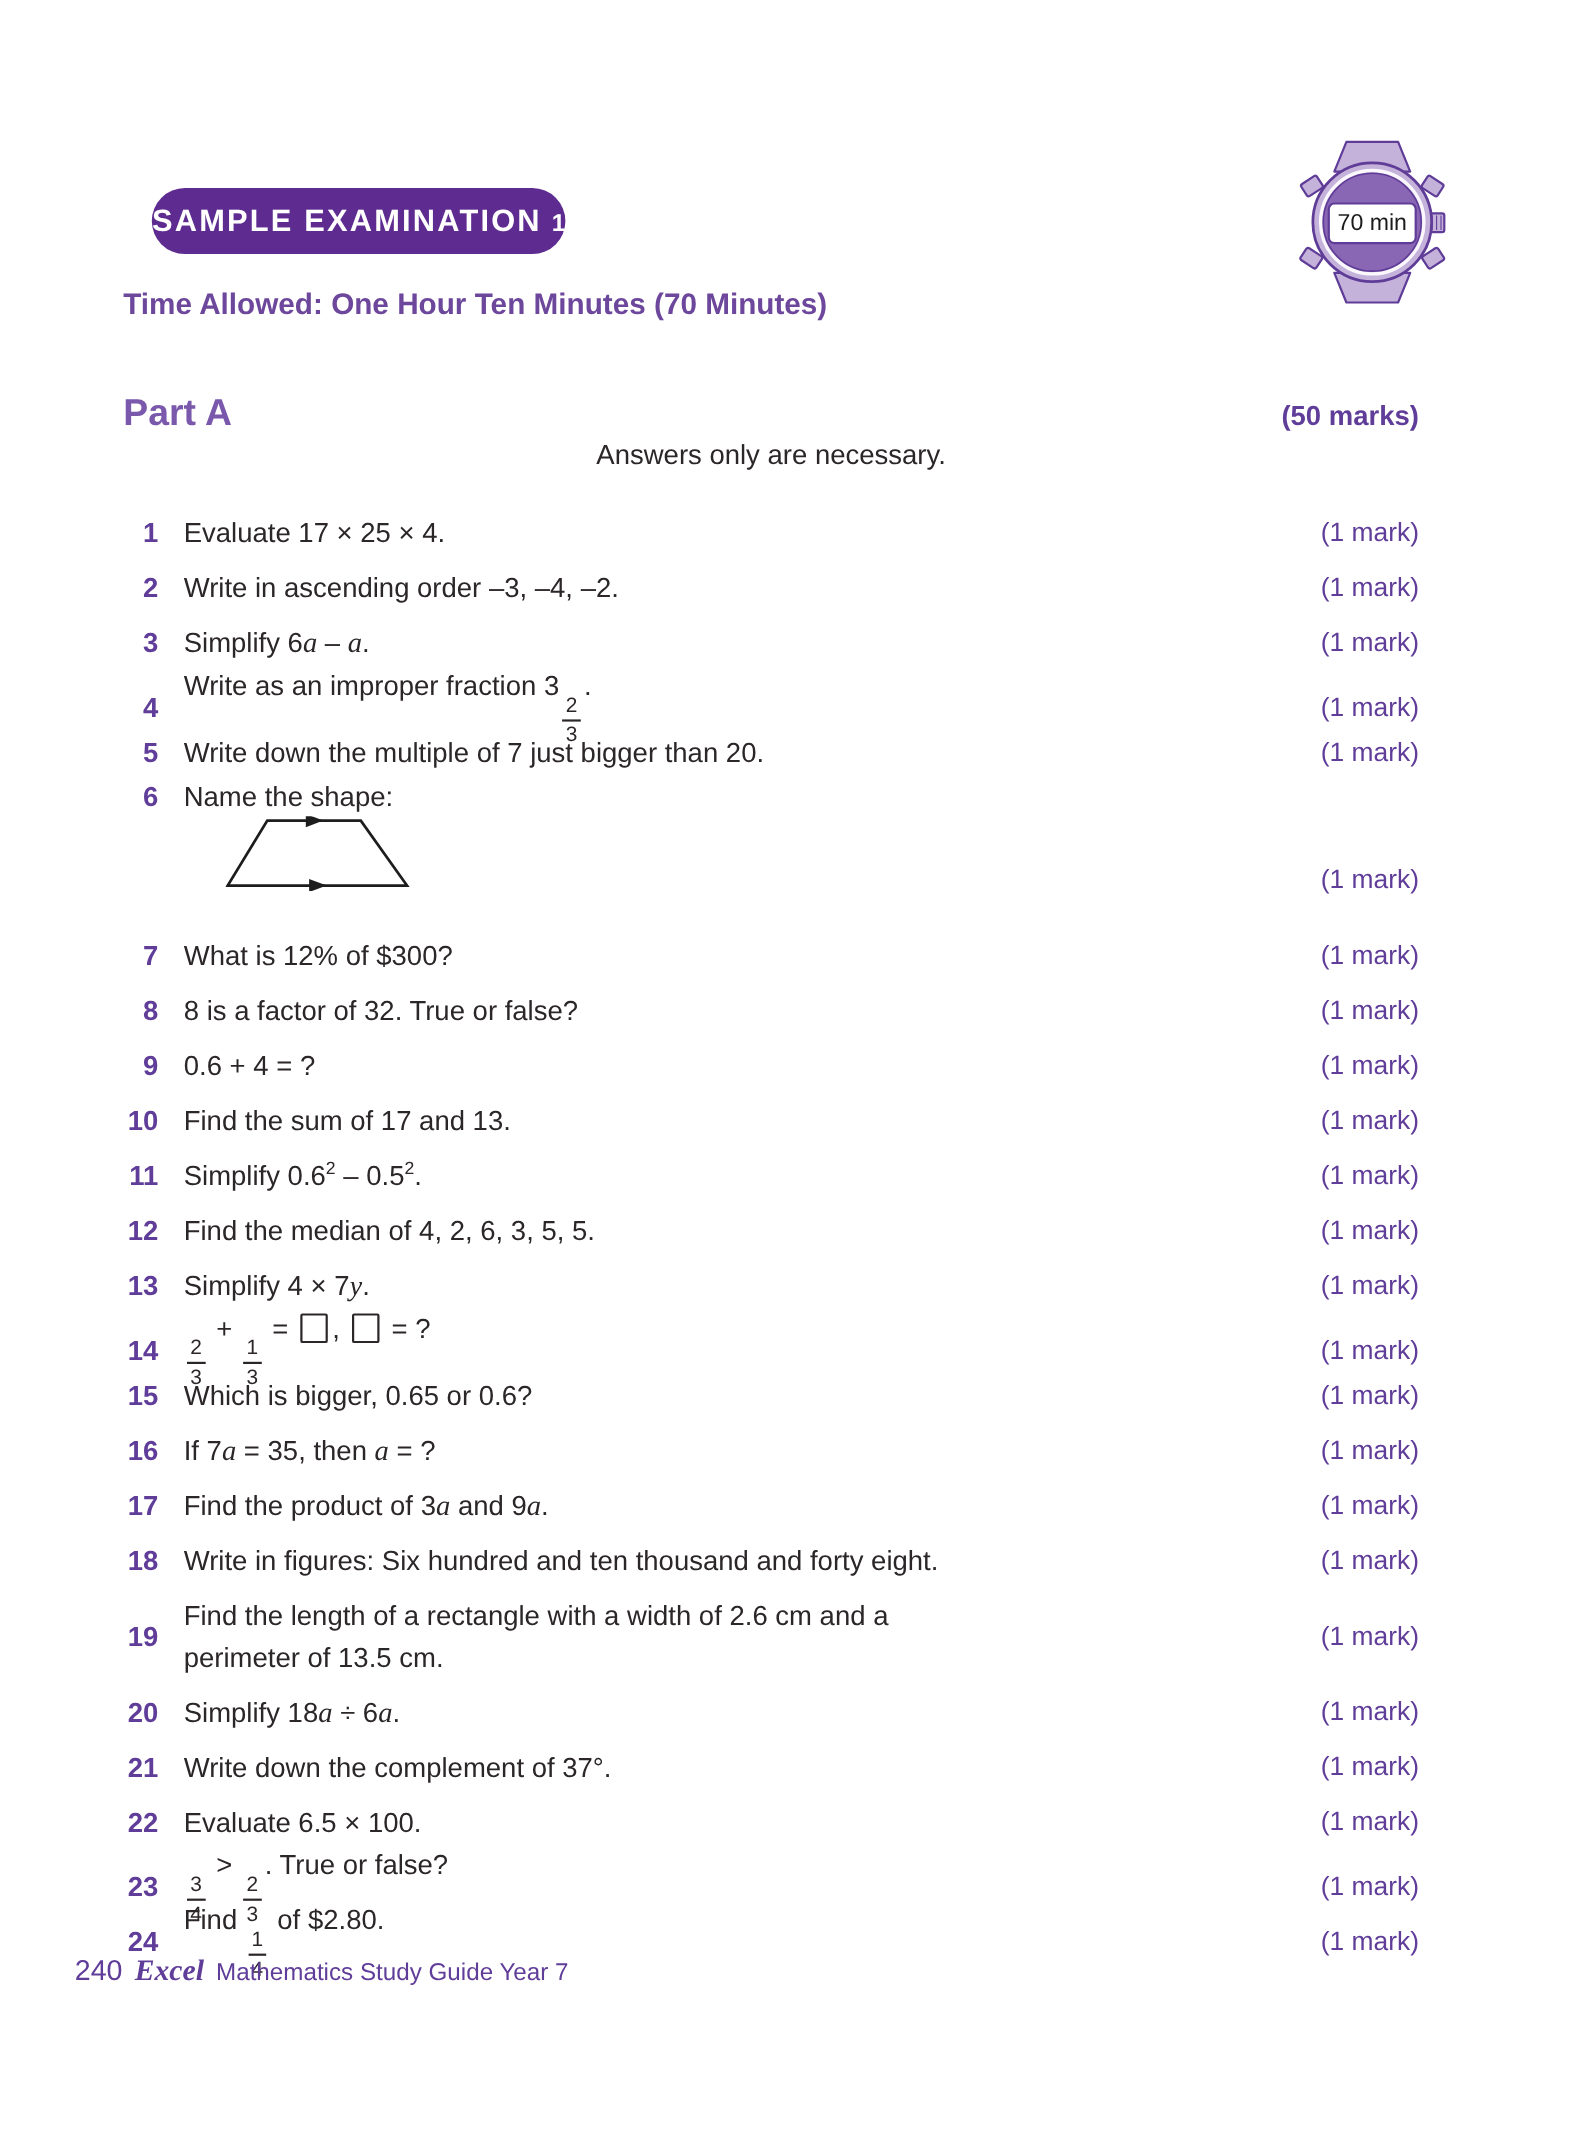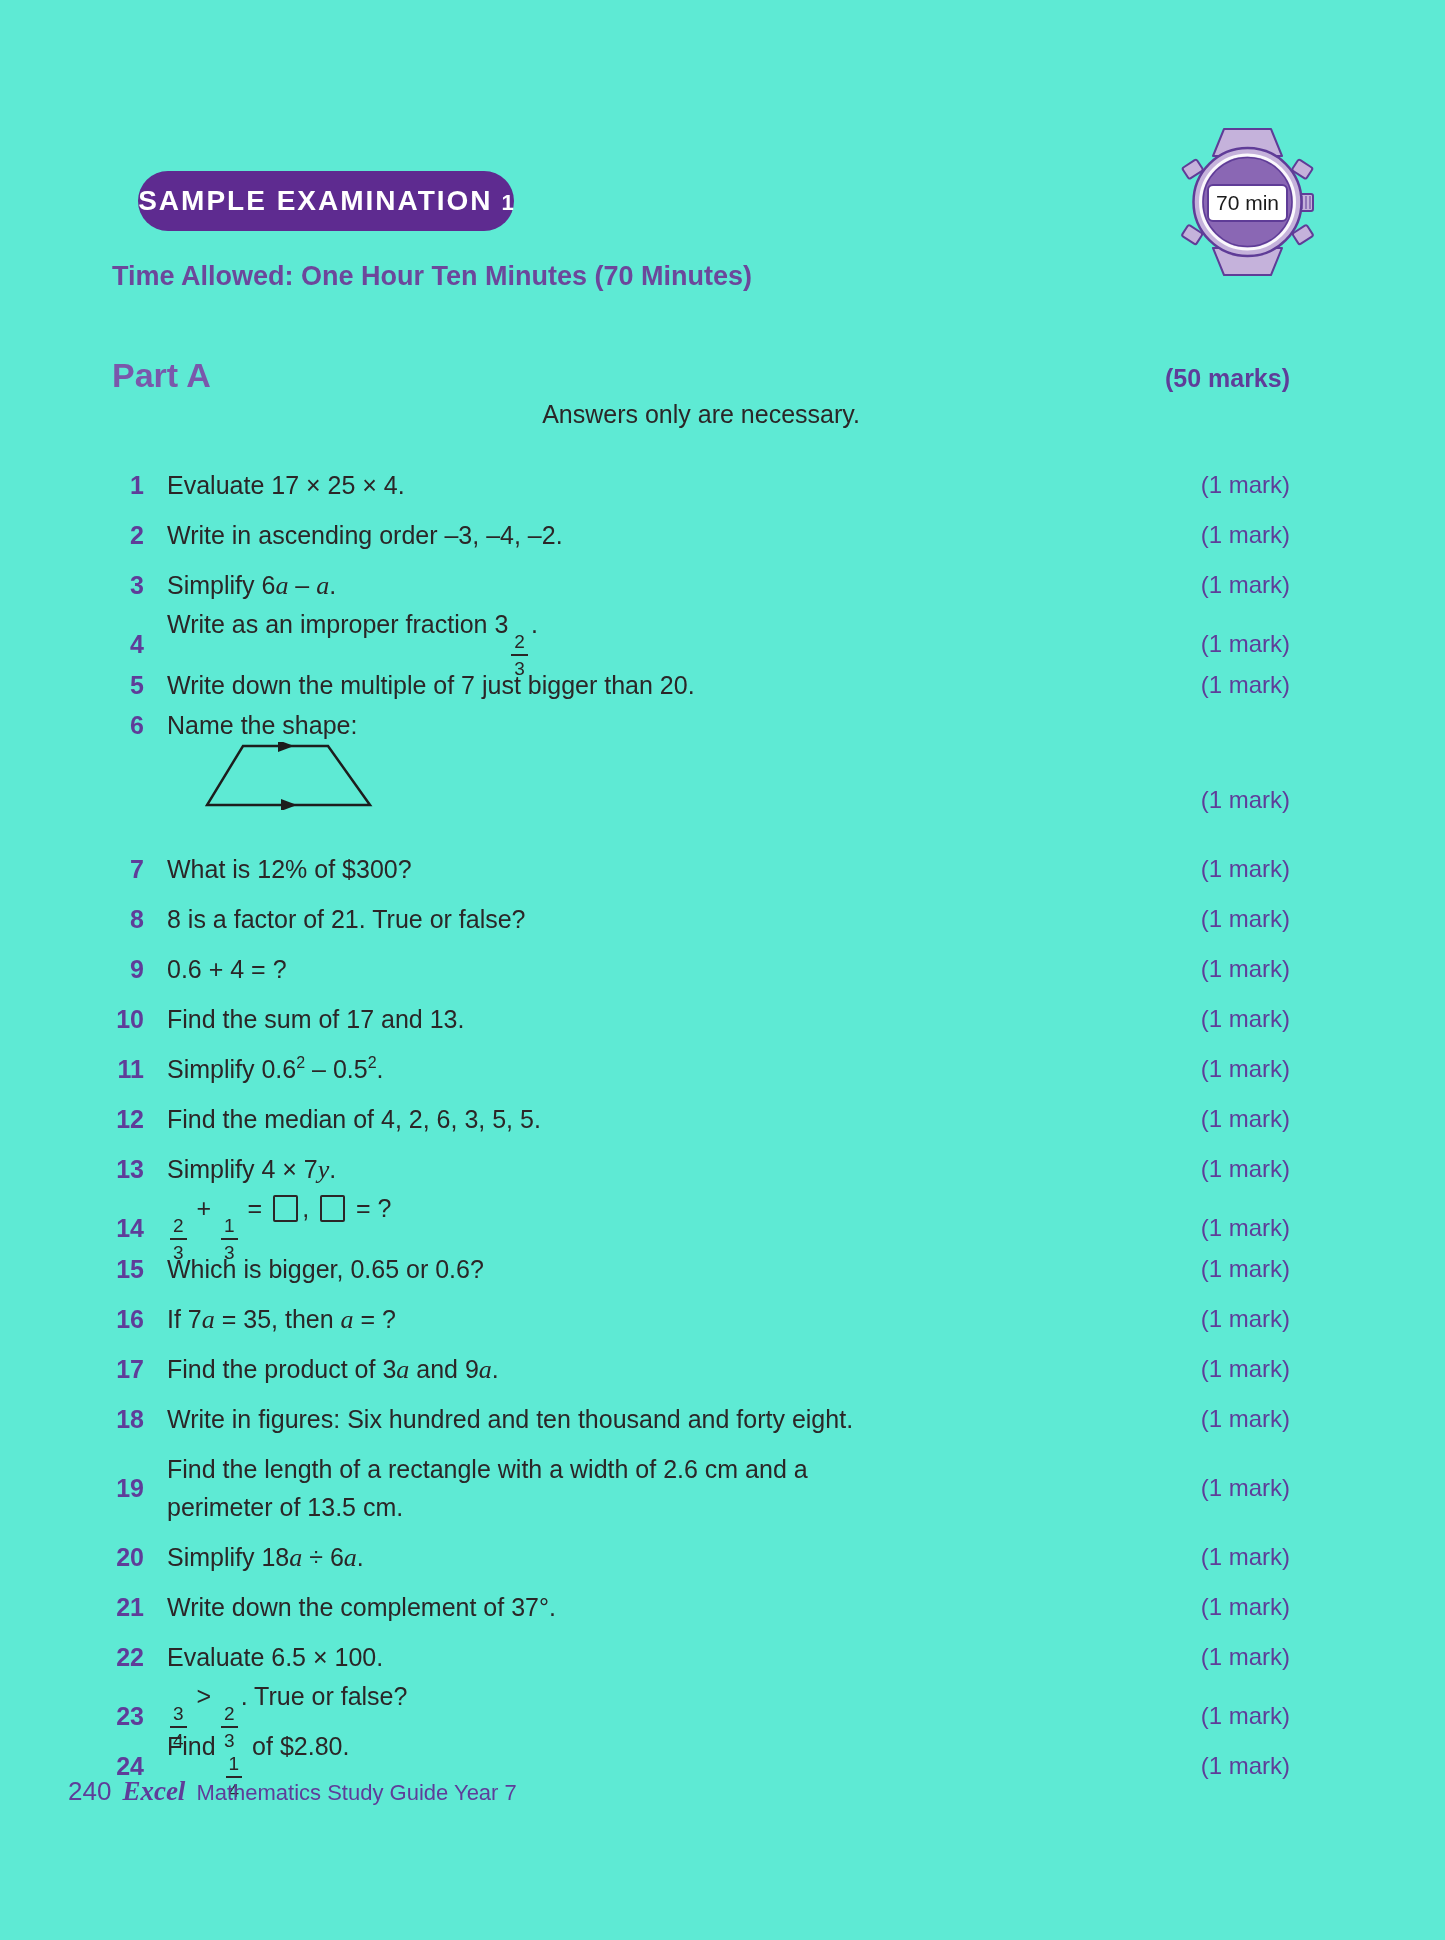"SAMPLE EXAMINATION" .page { background: #5eead4 -> #ffffff }
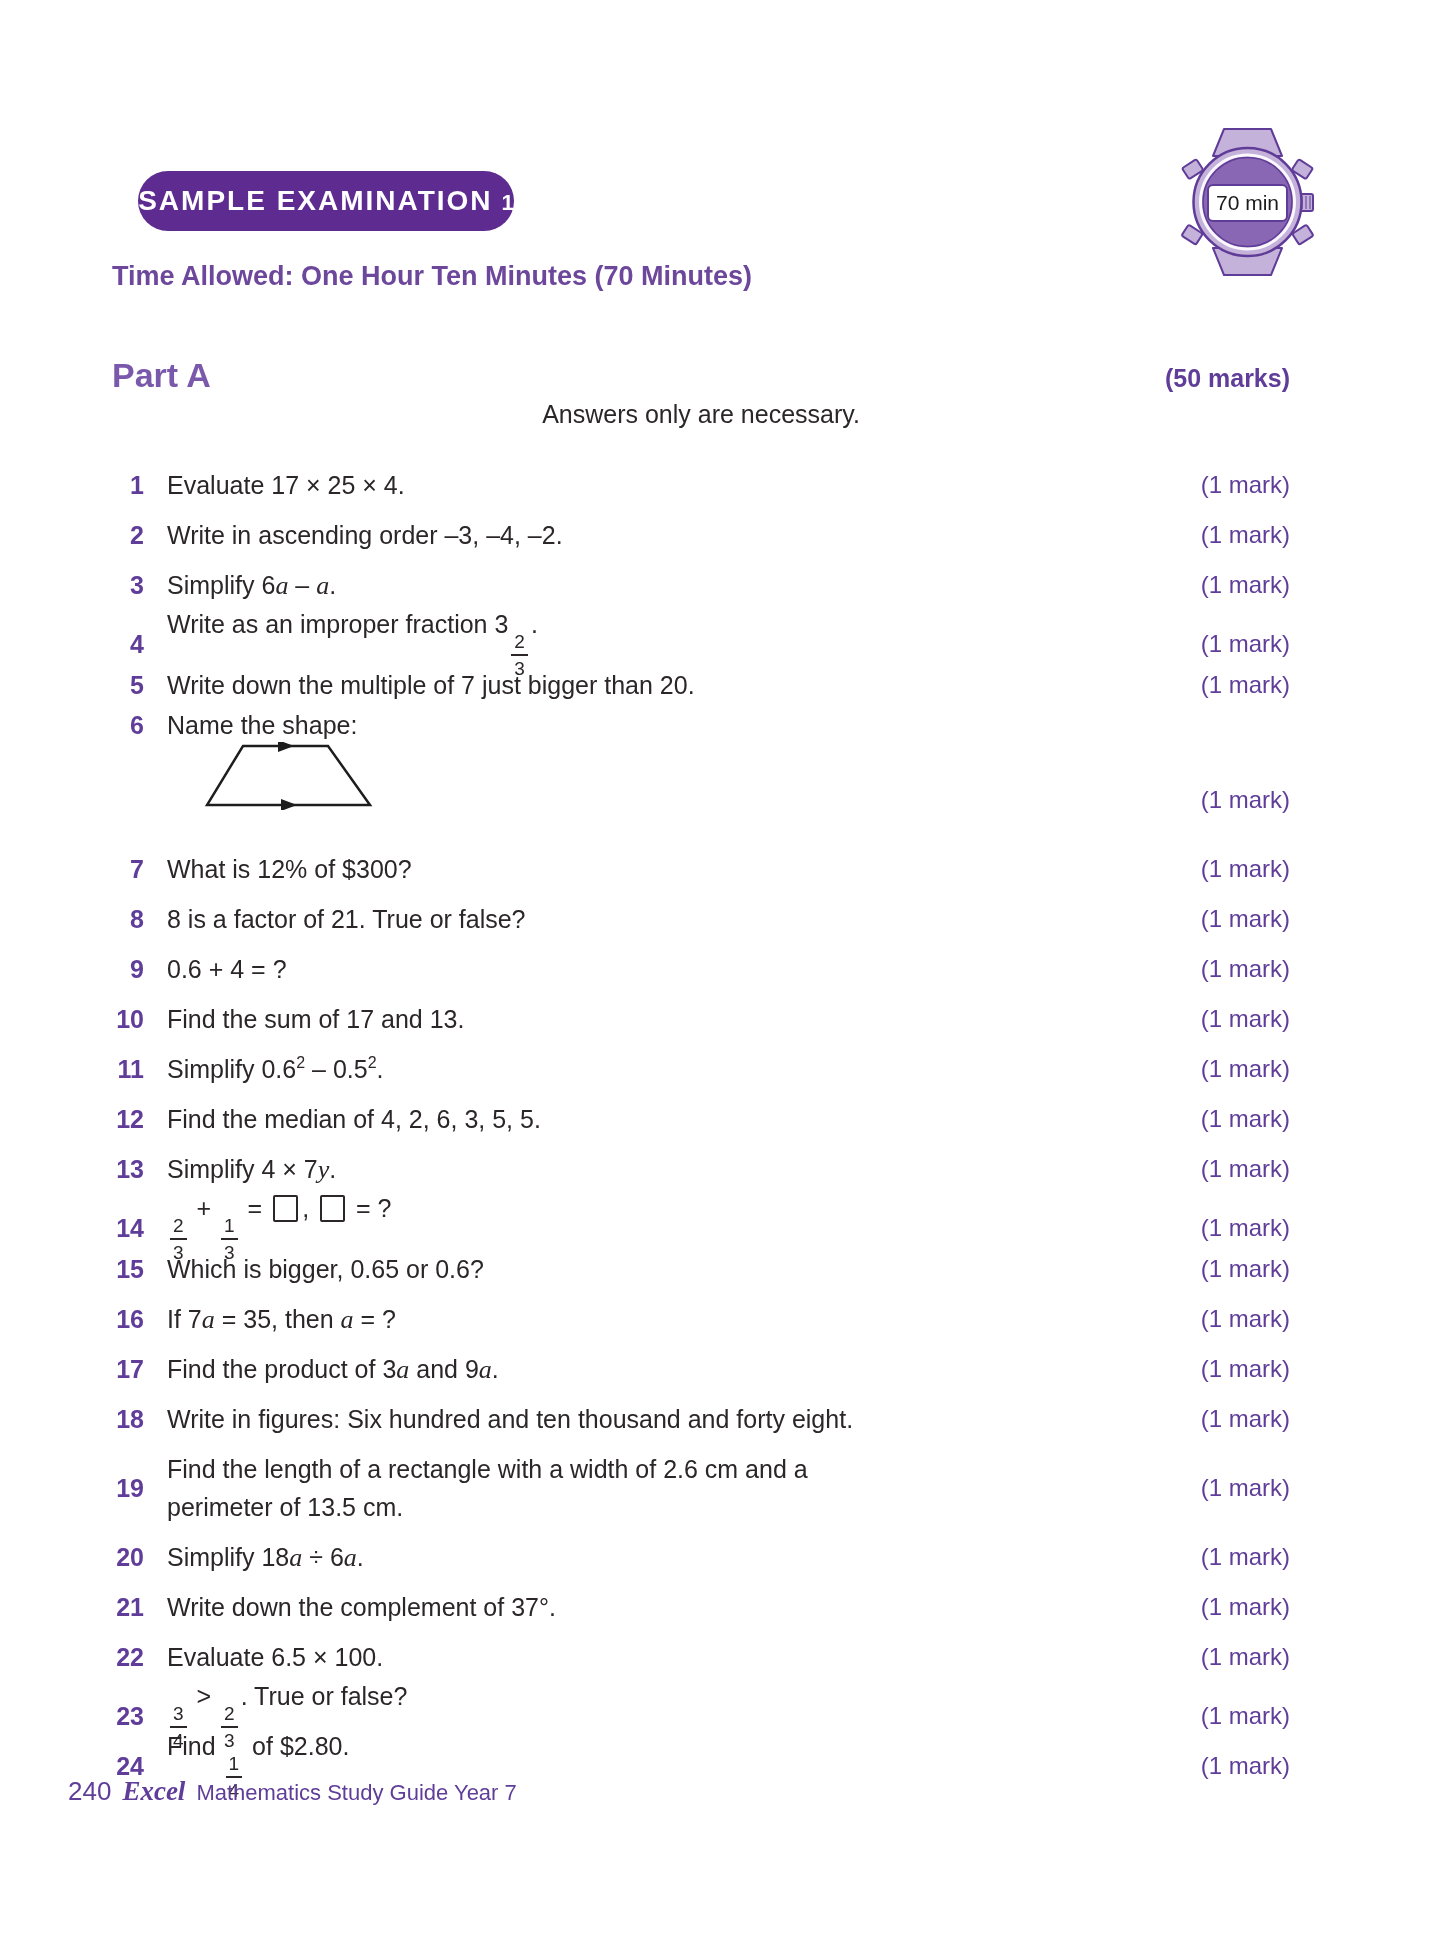"8 is a factor of" div.q-text { text: 21 -> 32 }
